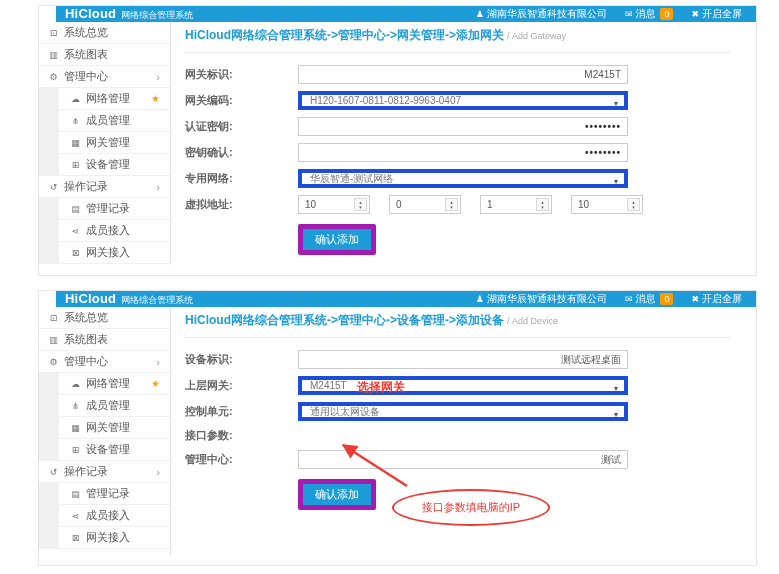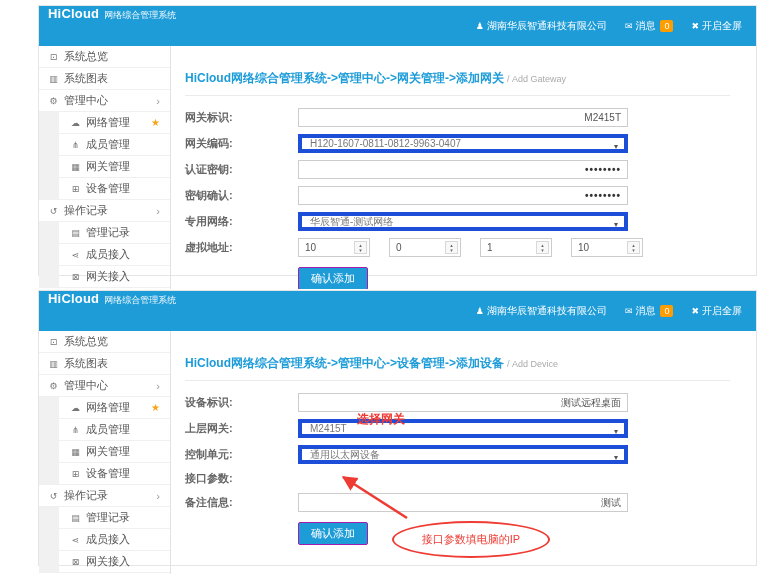"HiCloud" .hdr { align-items: none -> center; height: 40px -> 16px; margin-left: none -> 17px }
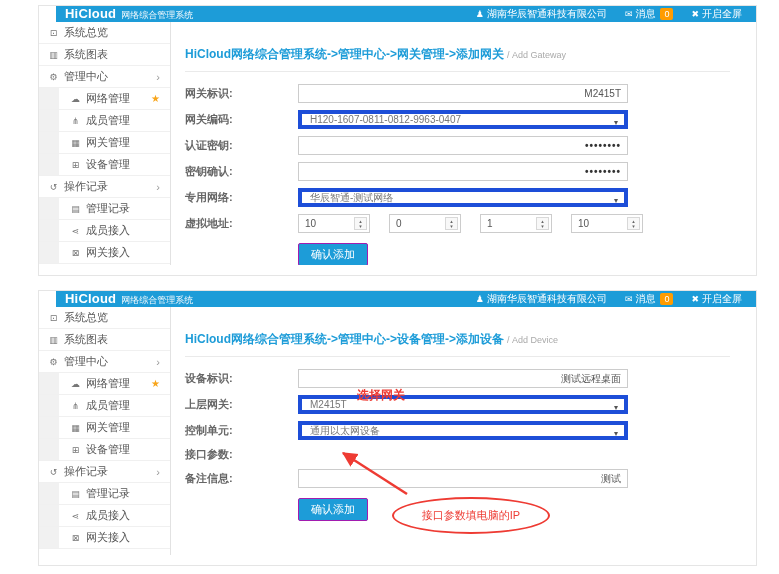"HiCloud网络综合管理系统->管理中心->网关管理->添加网关 / Add" .main { margin-top: 8px -> none; padding: 16px 26px 0 14px -> 5px 26px 0 14px }
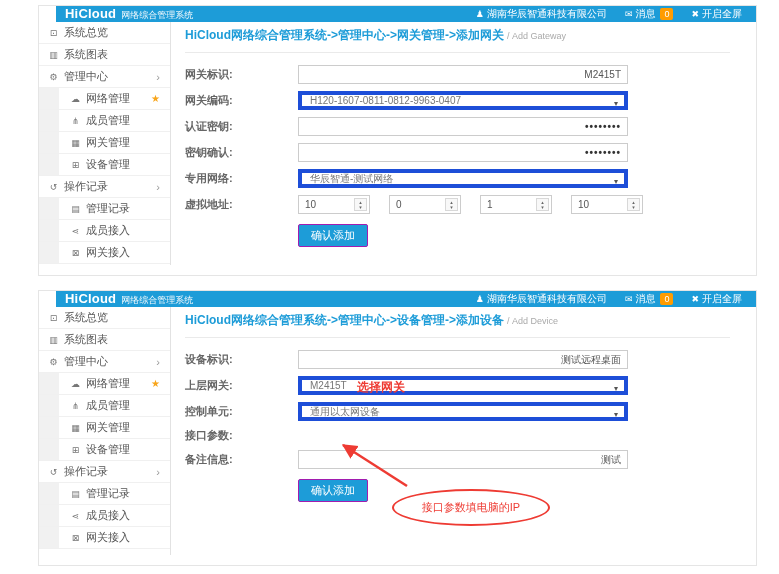"确认添加" .btn { border: 1px solid #a21caf -> 5px solid #a21caf }
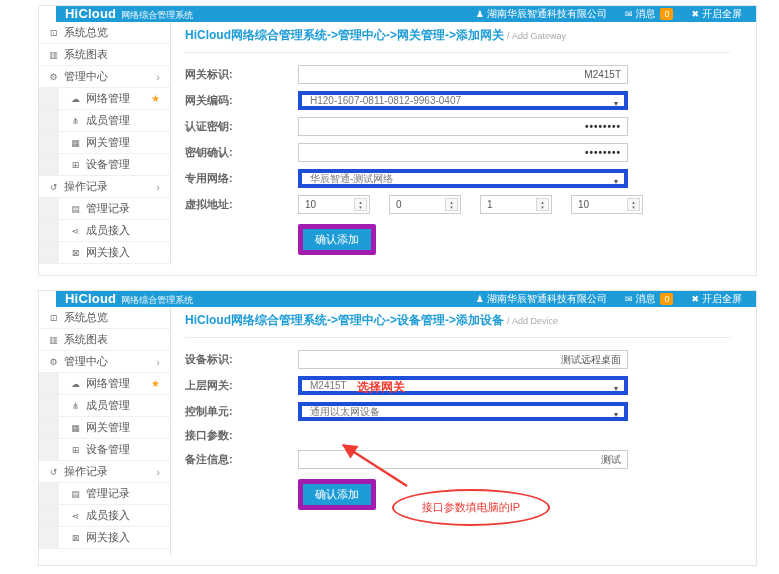"备注信息:" span.flabel { text: 备注信息 -> 管理中心 }
